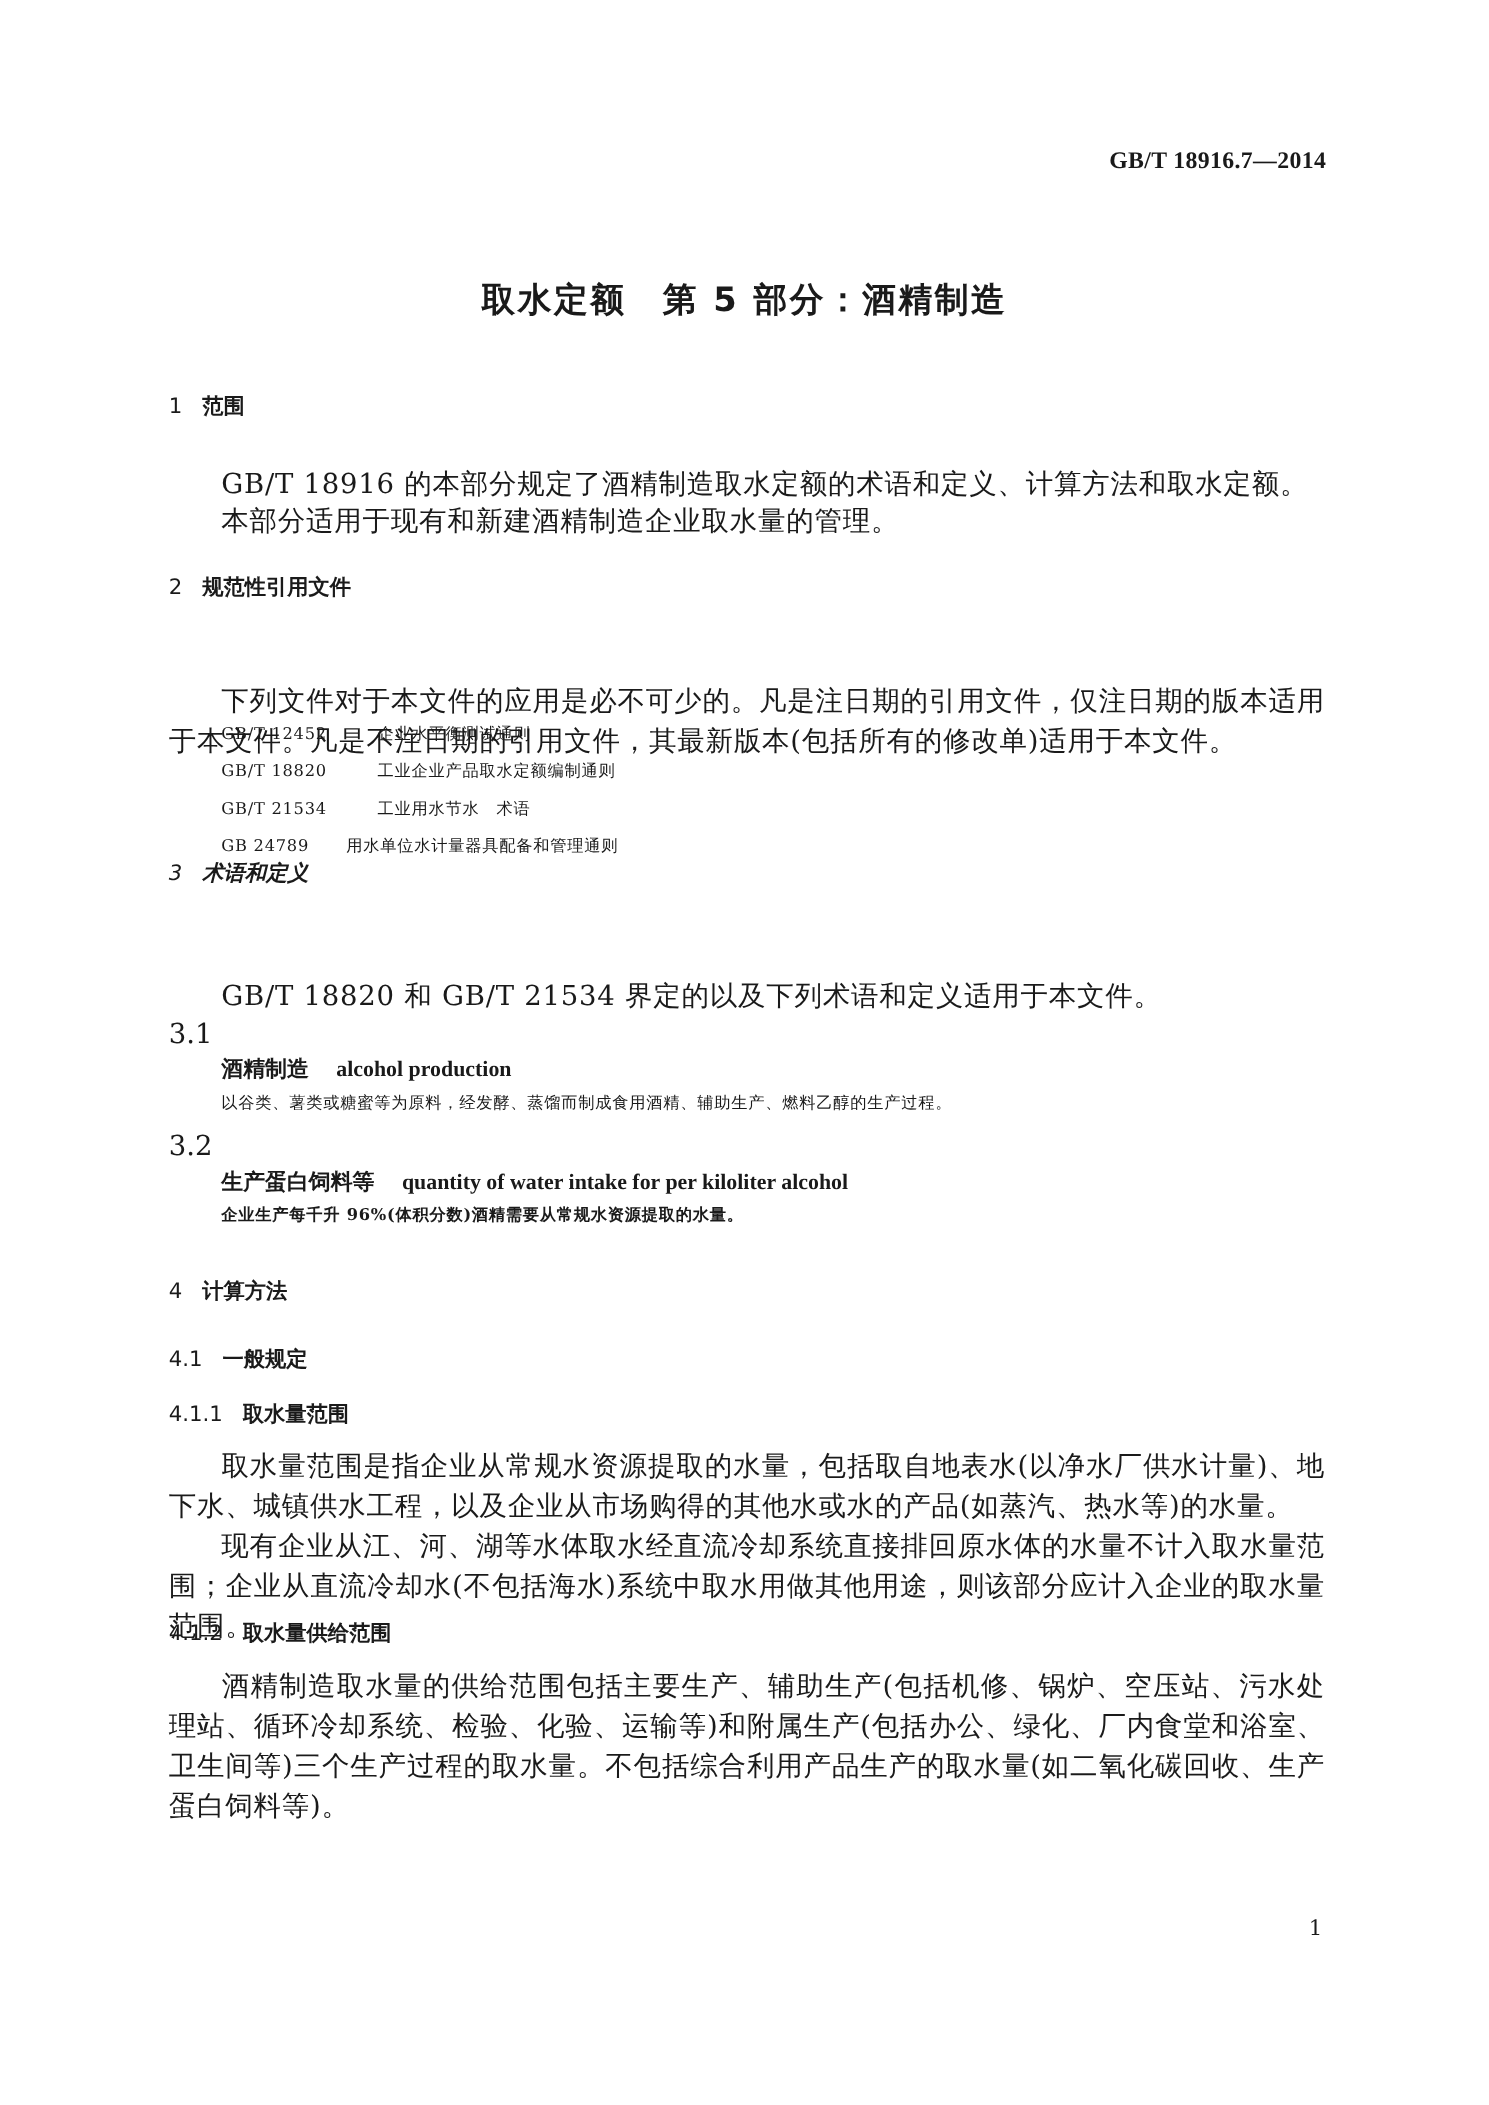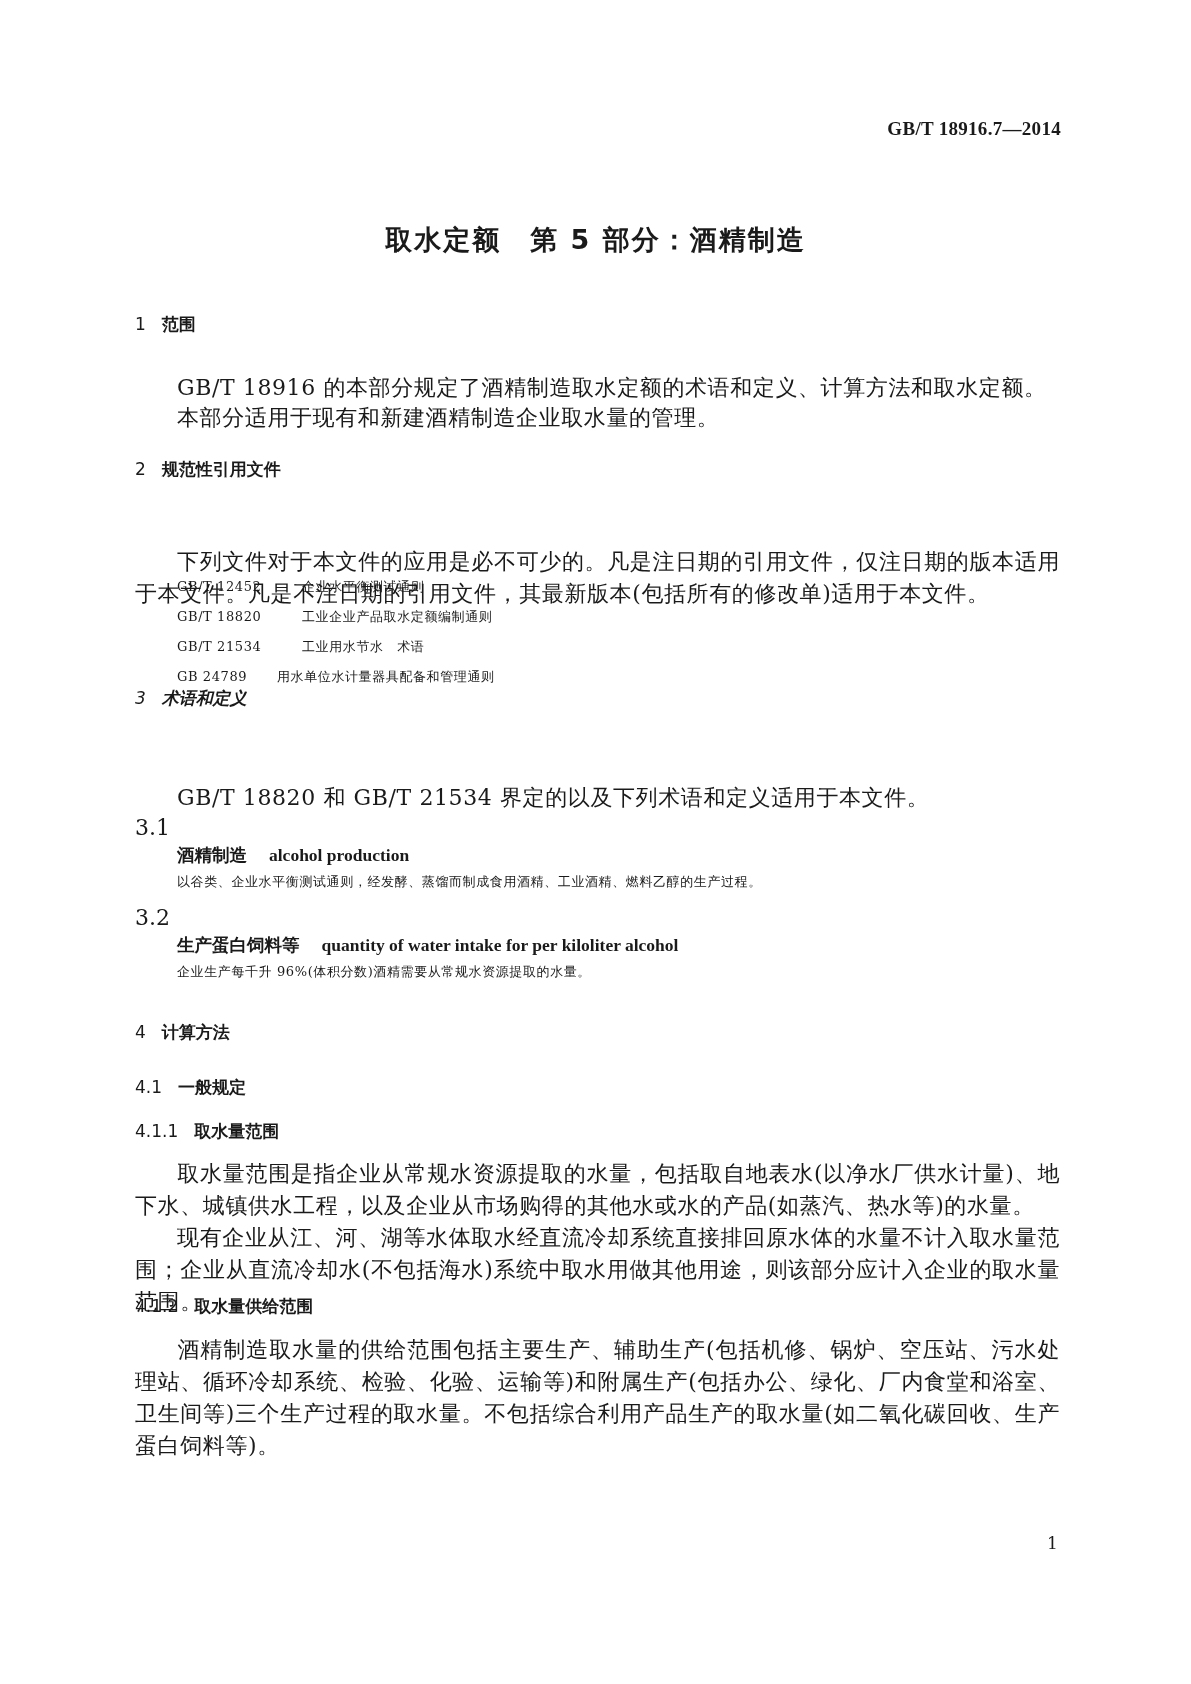"以谷类、企业水平衡测试通则，经发酵、蒸馏而制成食用酒精、工业酒精、燃料乙醇的生产" div.line { text: 企业水平衡测试通则，经发酵、蒸馏而制成食用酒精、工业酒精 -> 薯类或糖蜜等为原料，经发酵、蒸馏而制成食用酒精、辅助生产 }
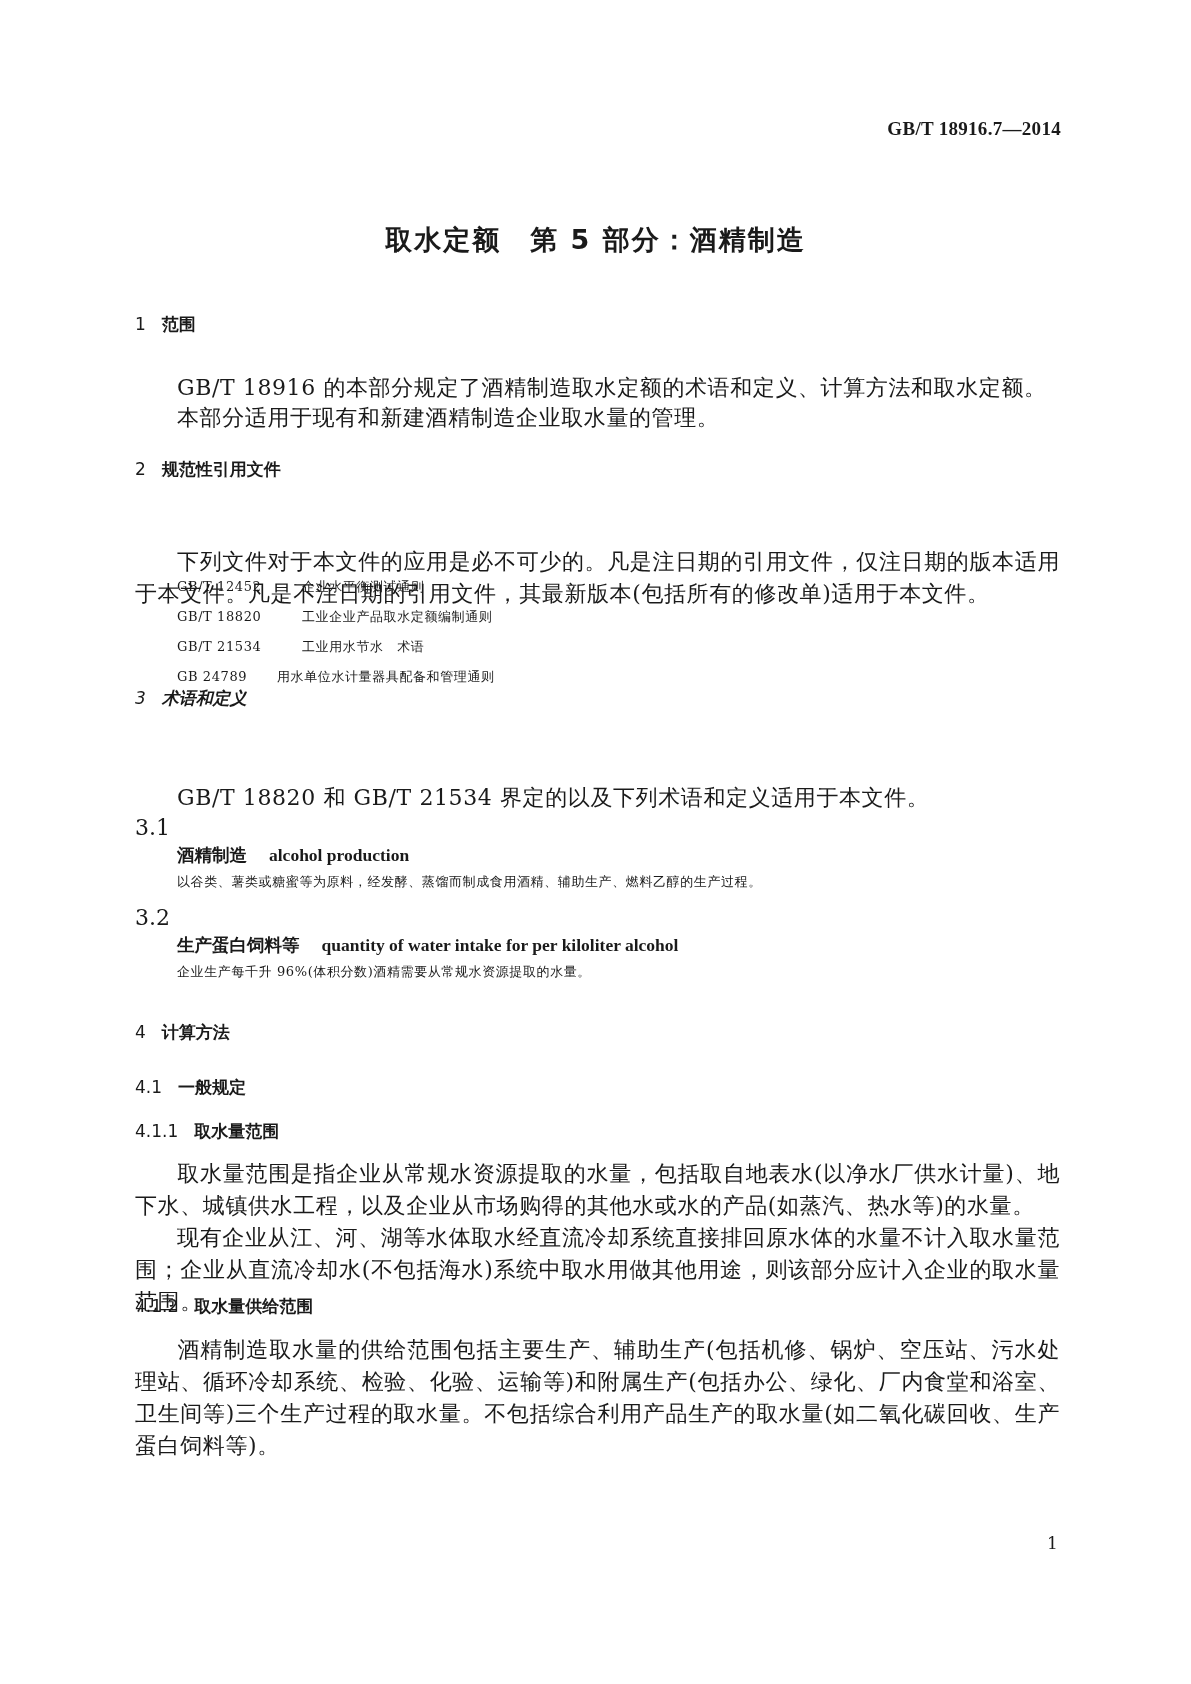"企业生产每千升 96%(体积分数)酒精需要从常规水资源提取的水量。" div.line { font-weight: none -> bold }
